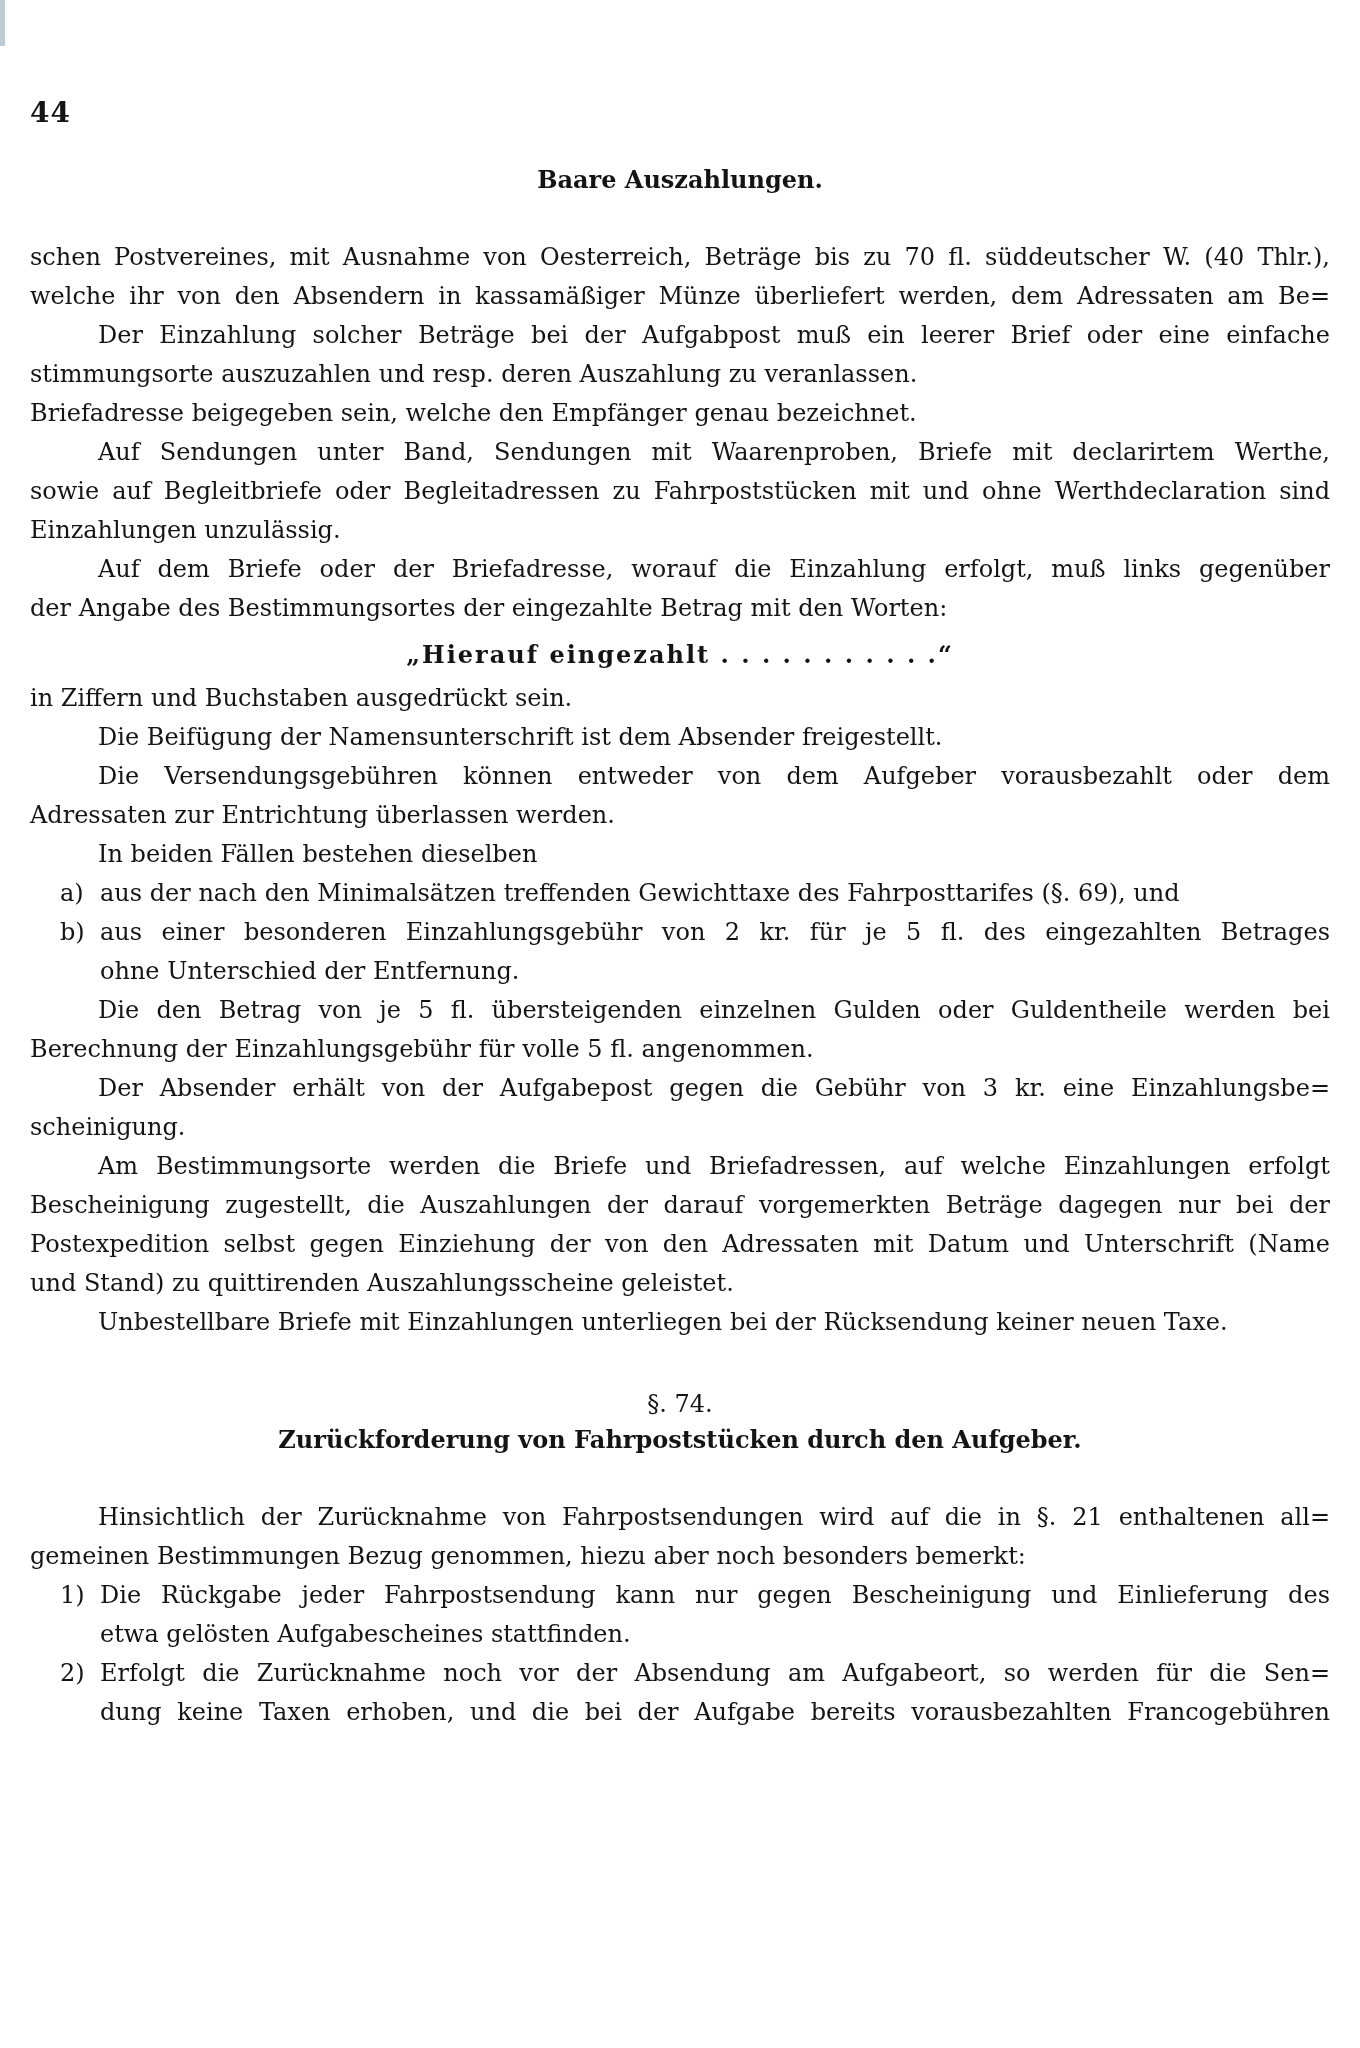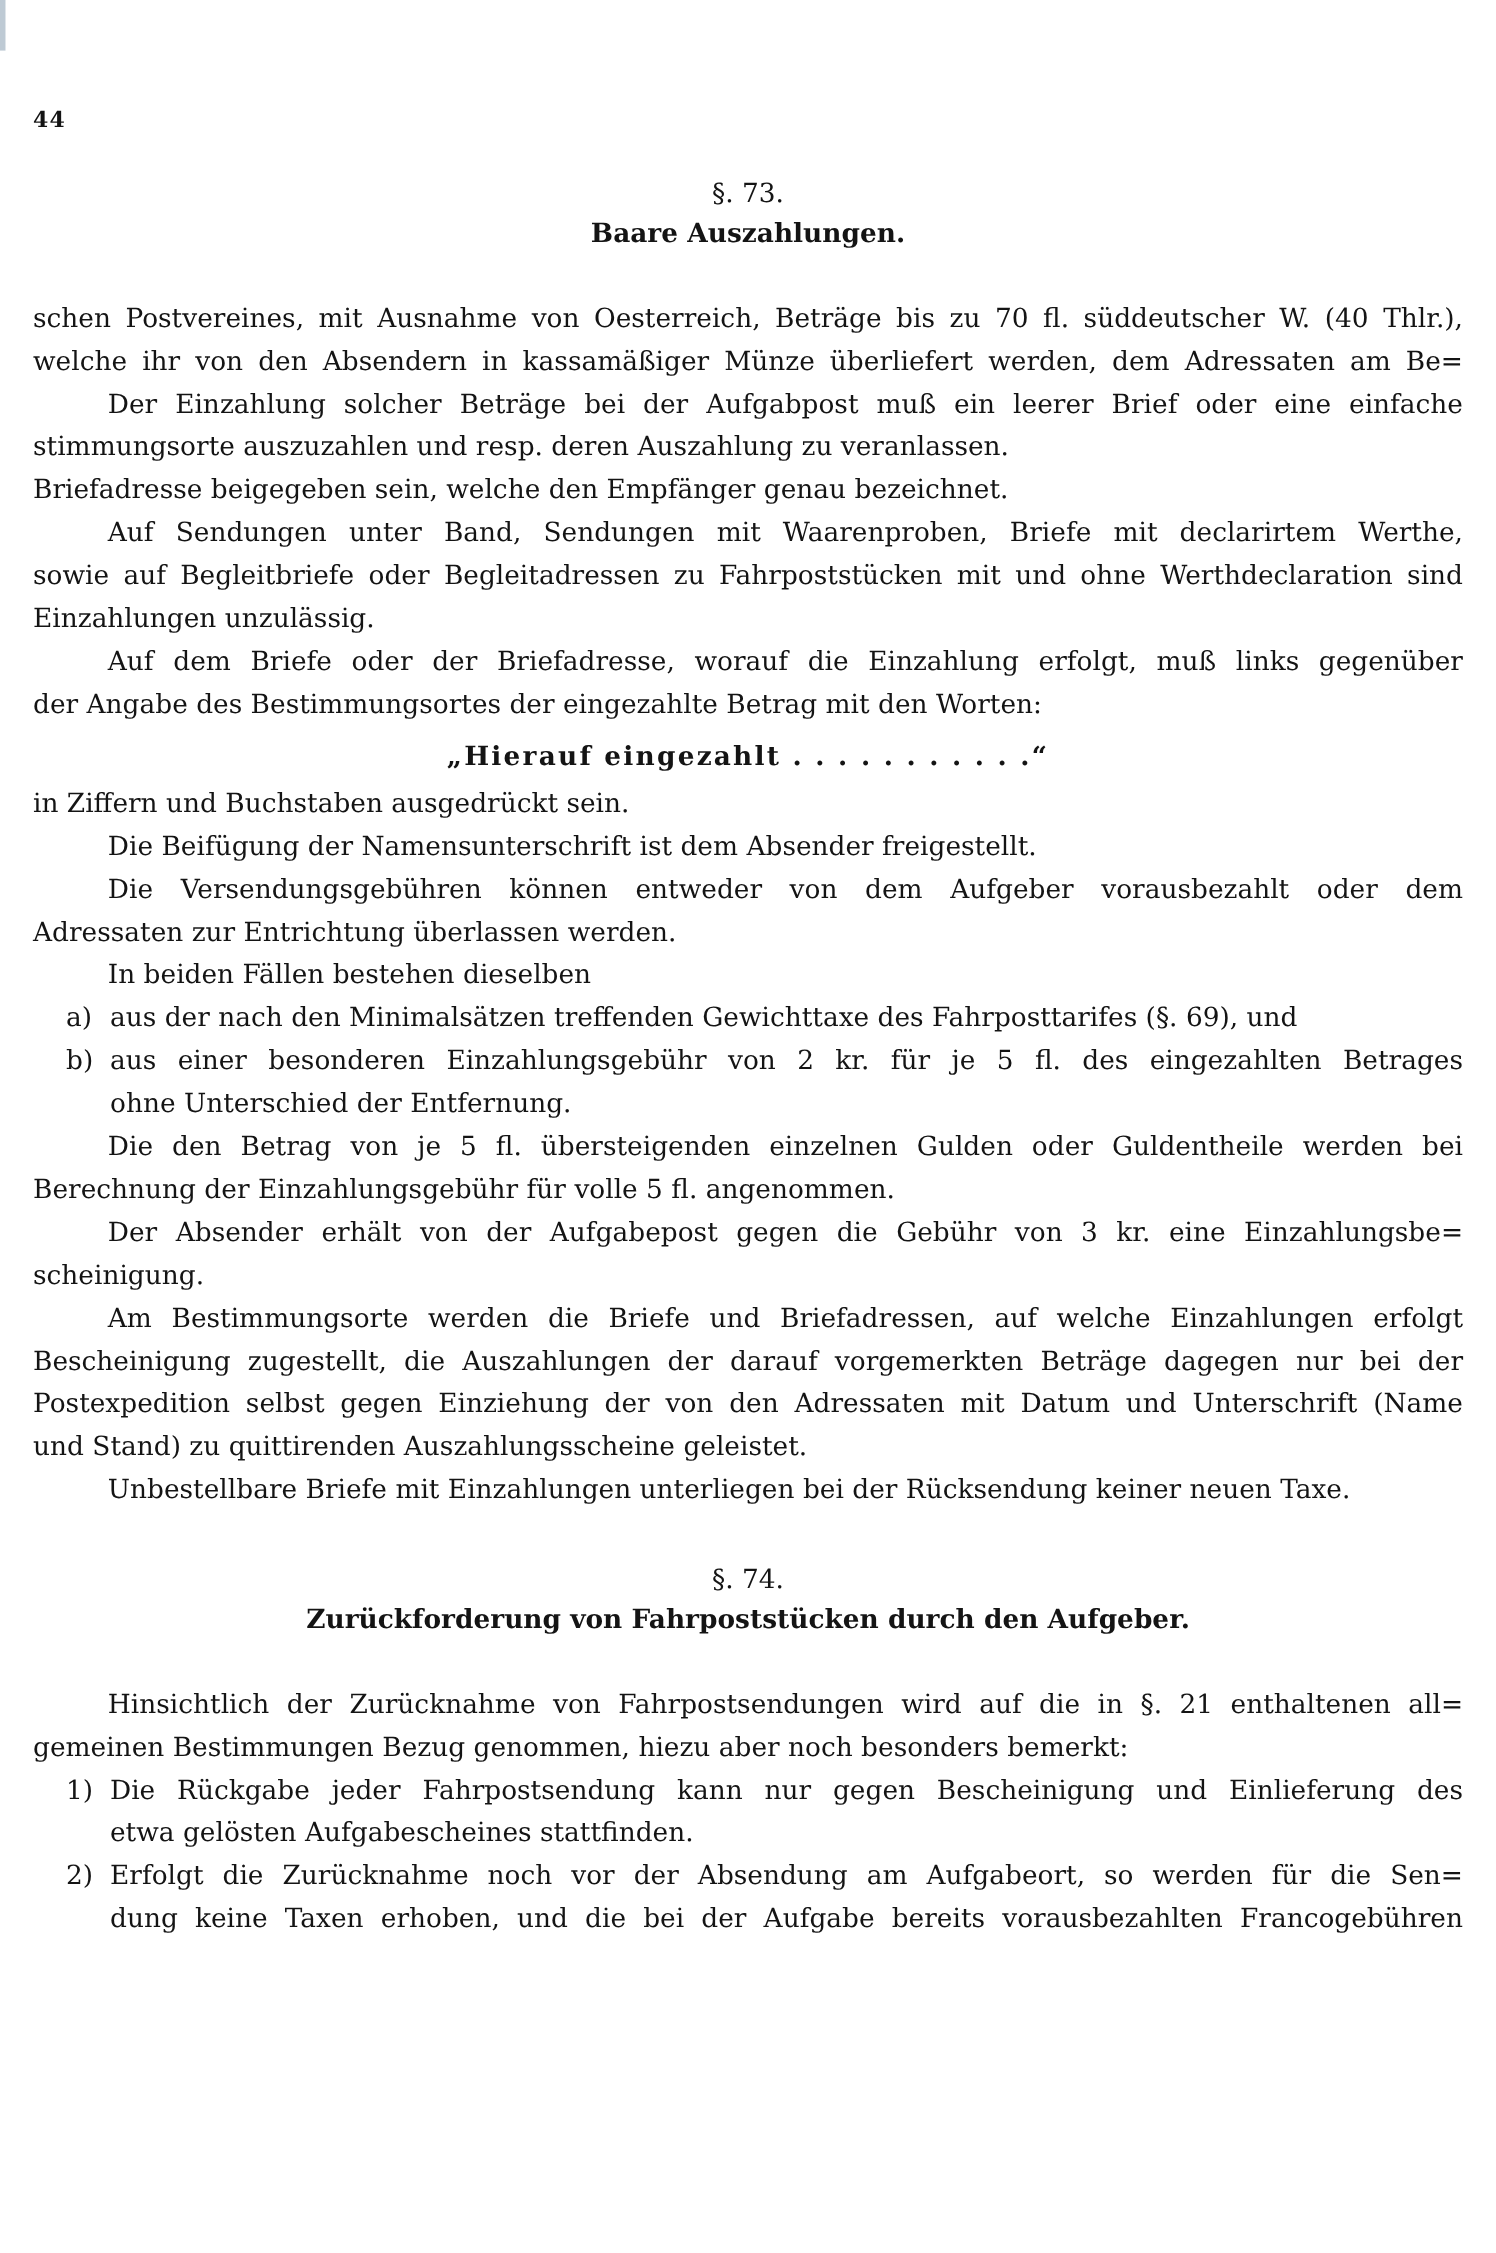"44" .page-number { font-size: 20px -> 28px }
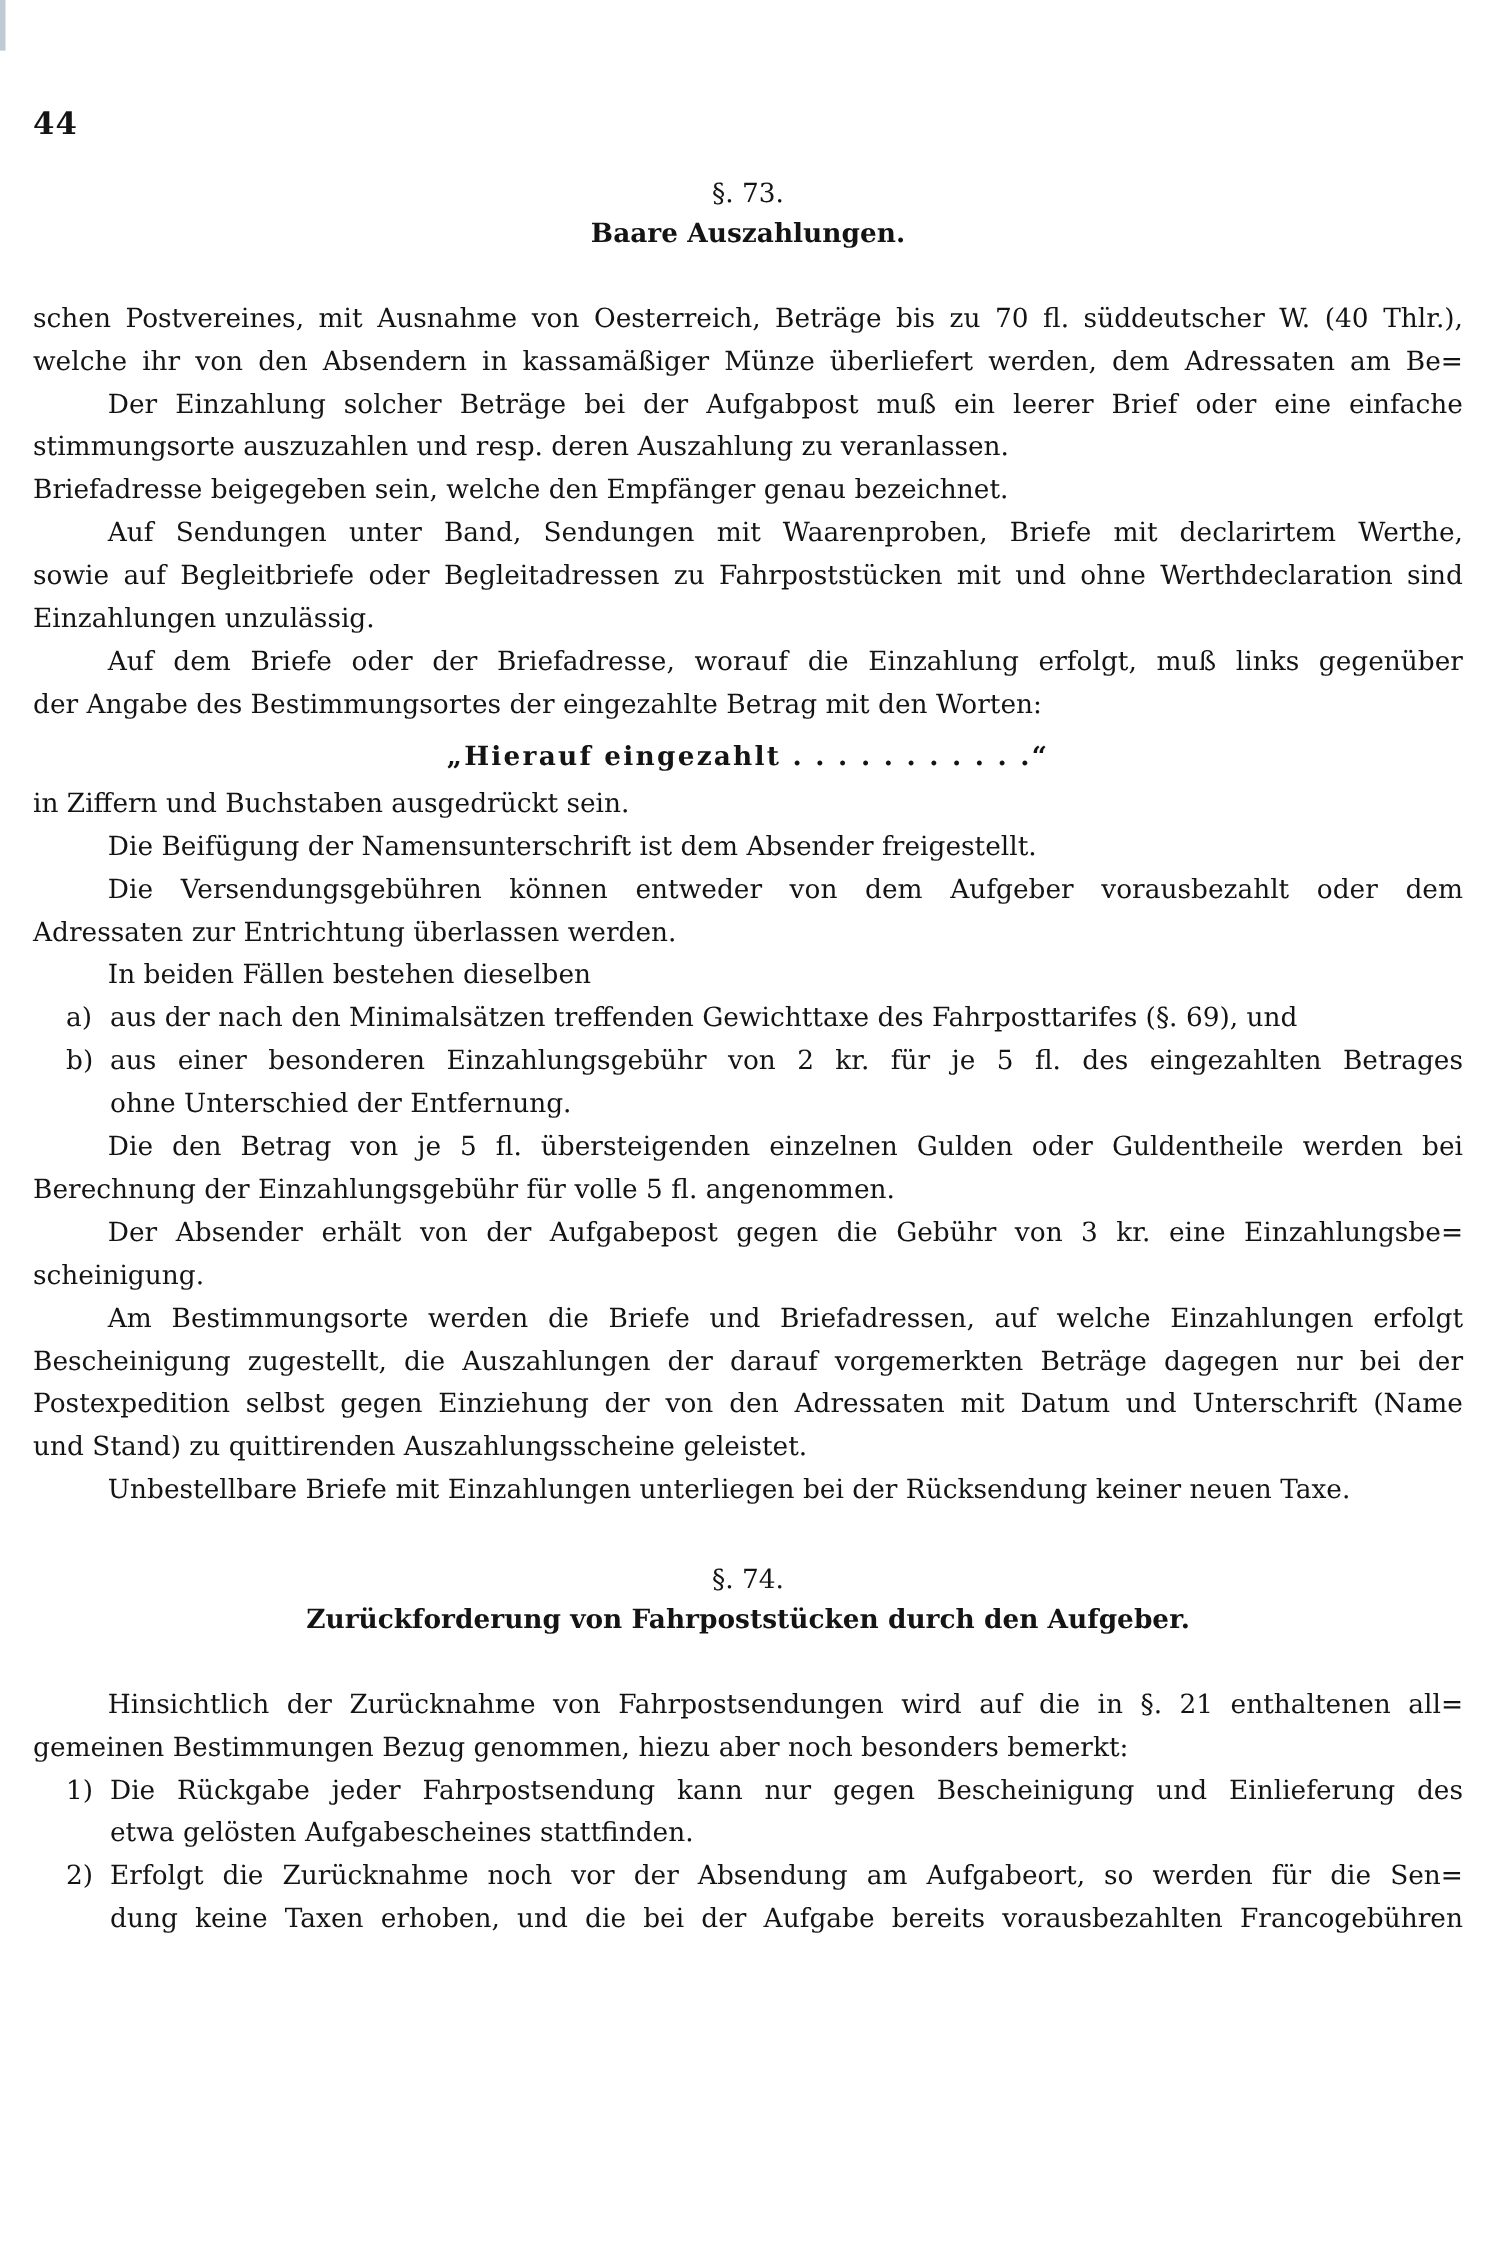"§. 73." div.sec-number { html: <div>§. 73.</div> -> none }
